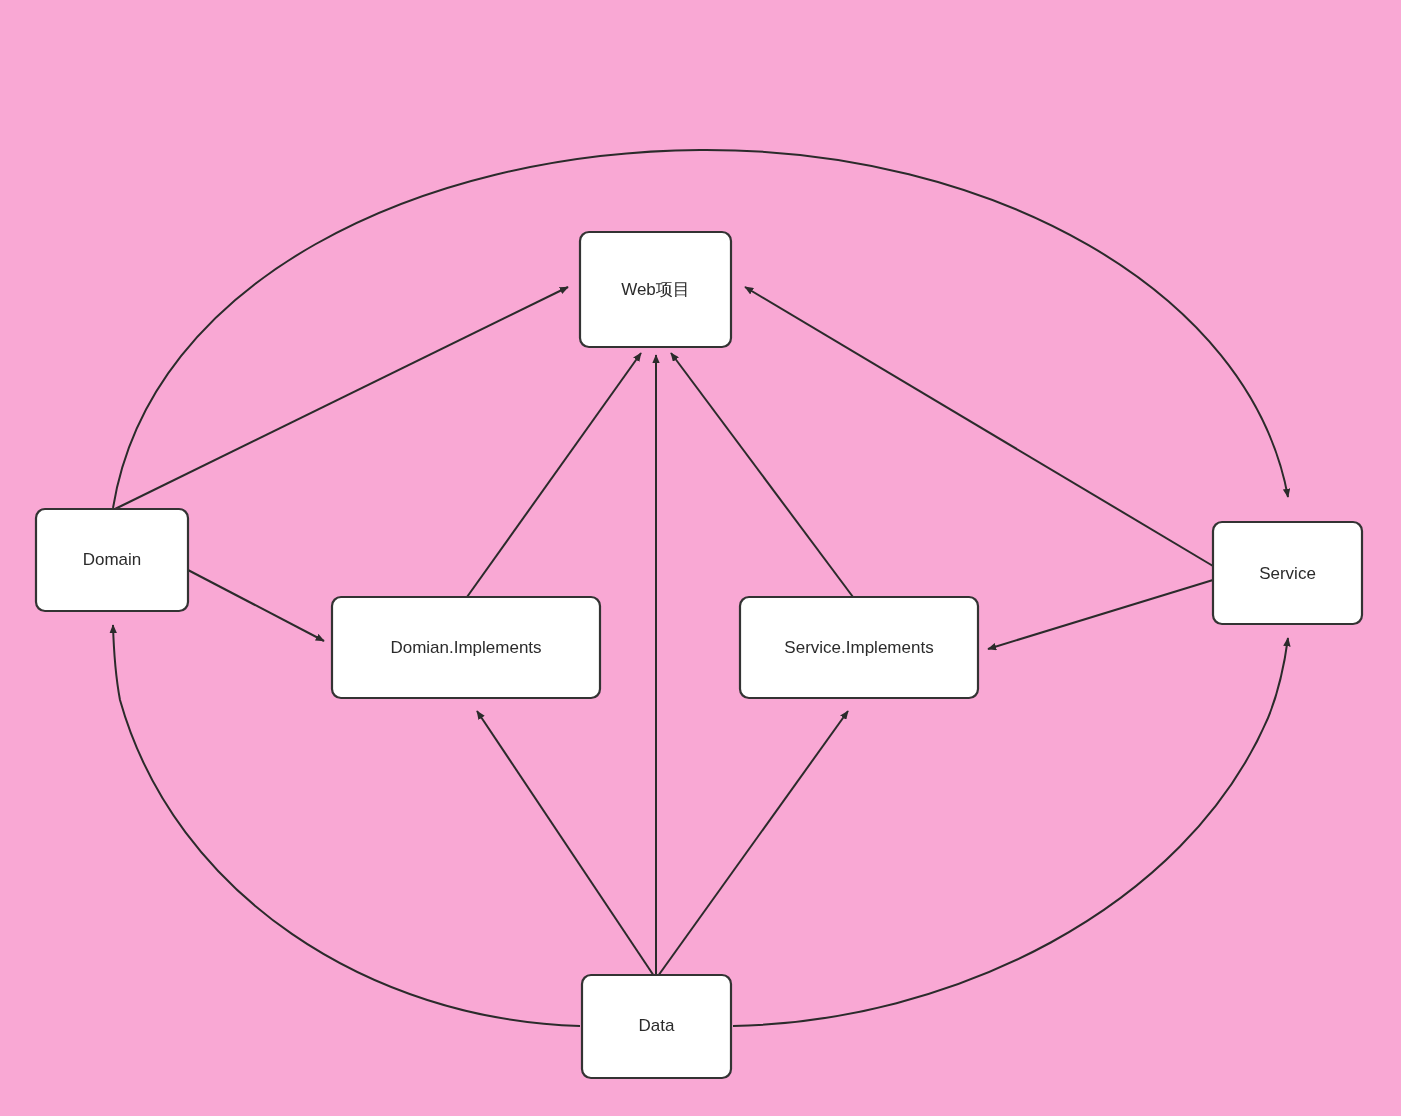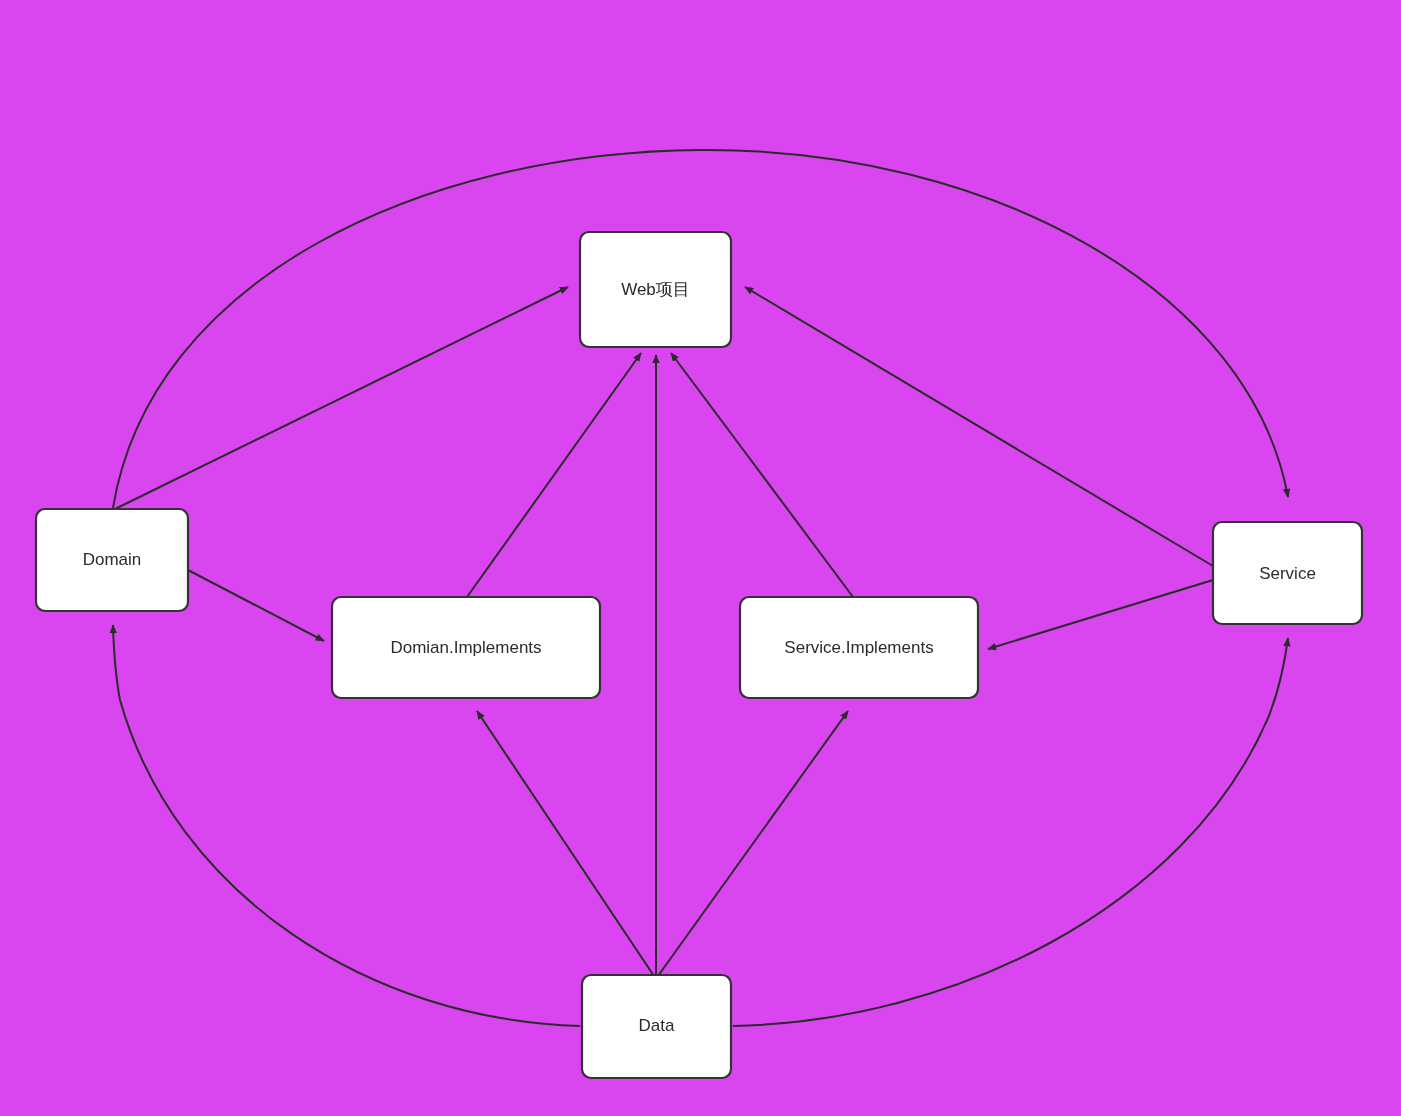"Web项目" #diagram-root { background: #d946ef -> #f9a8d4 }
